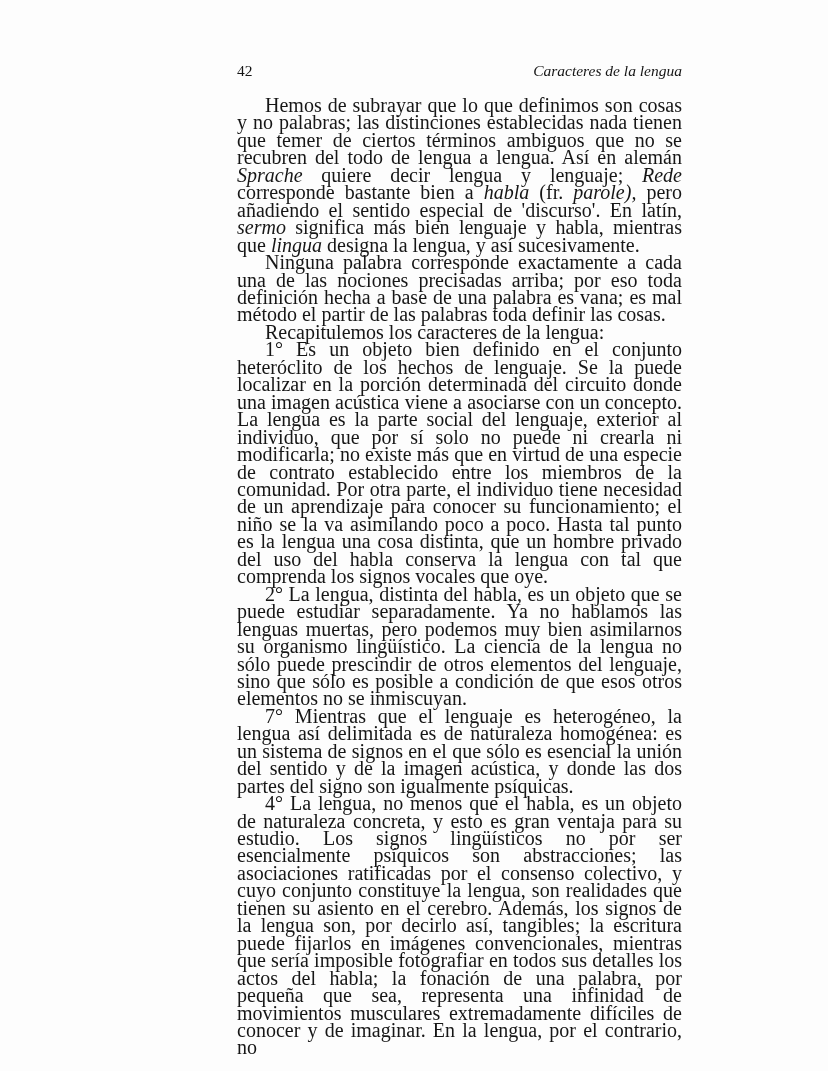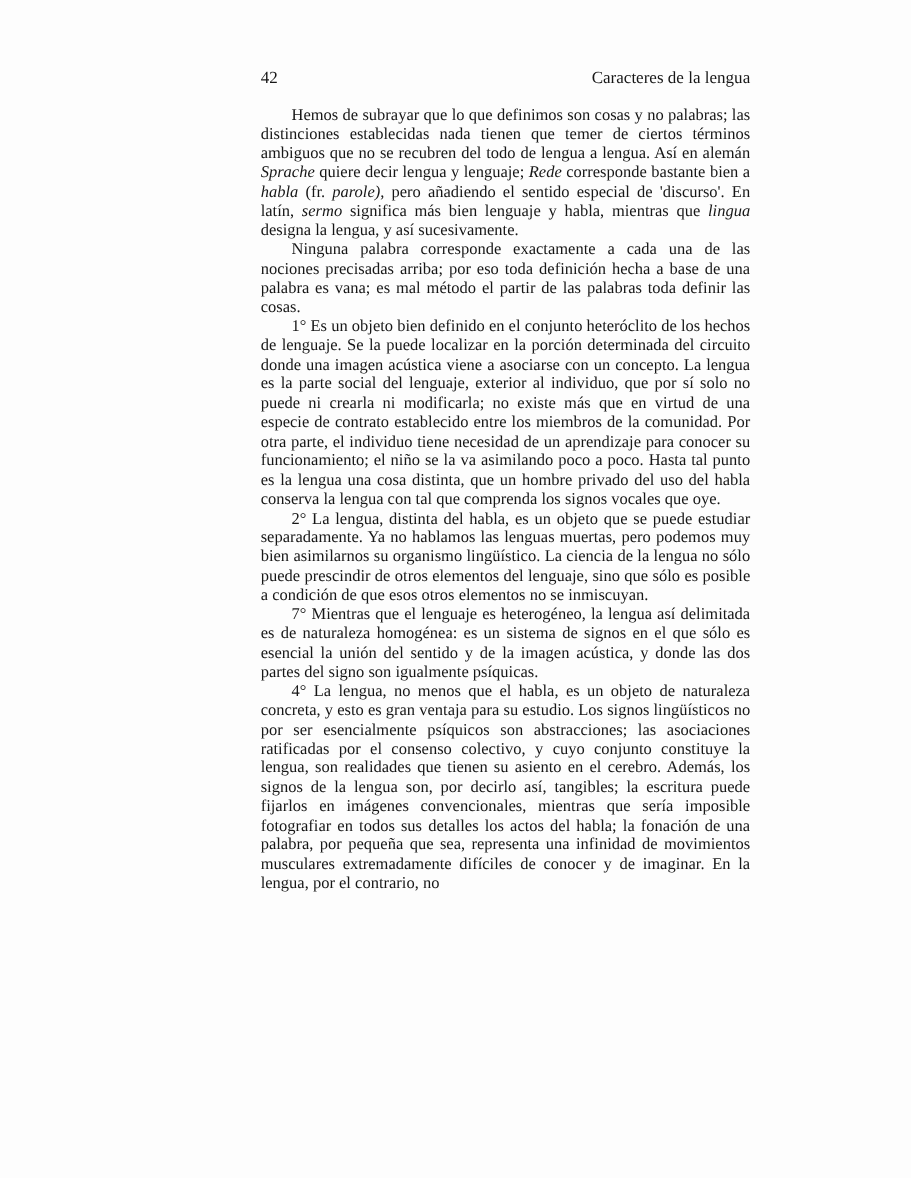"Caracteres de la lengua" .running-header { font-style: none -> italic }
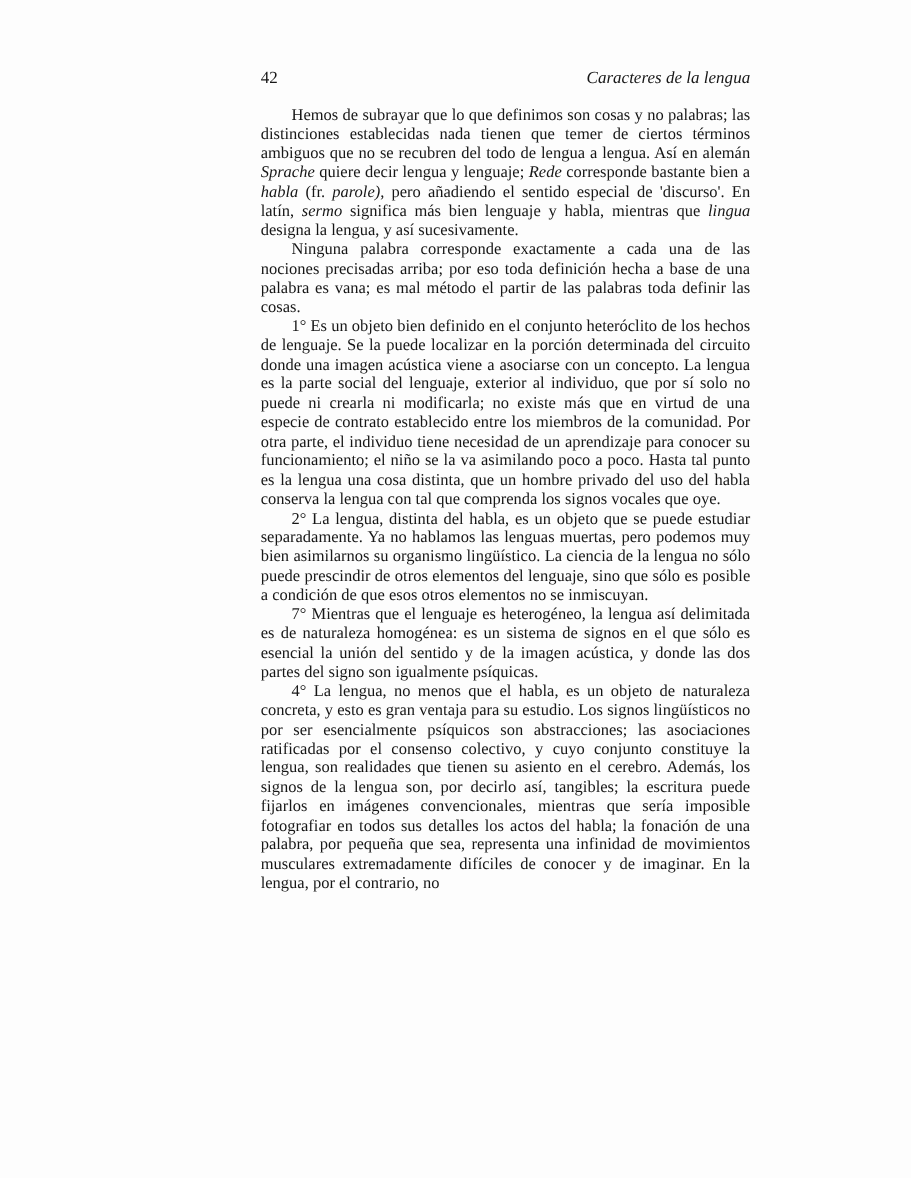"Hemos de subrayar que lo" .body-text { font-size: 15px -> 20px }
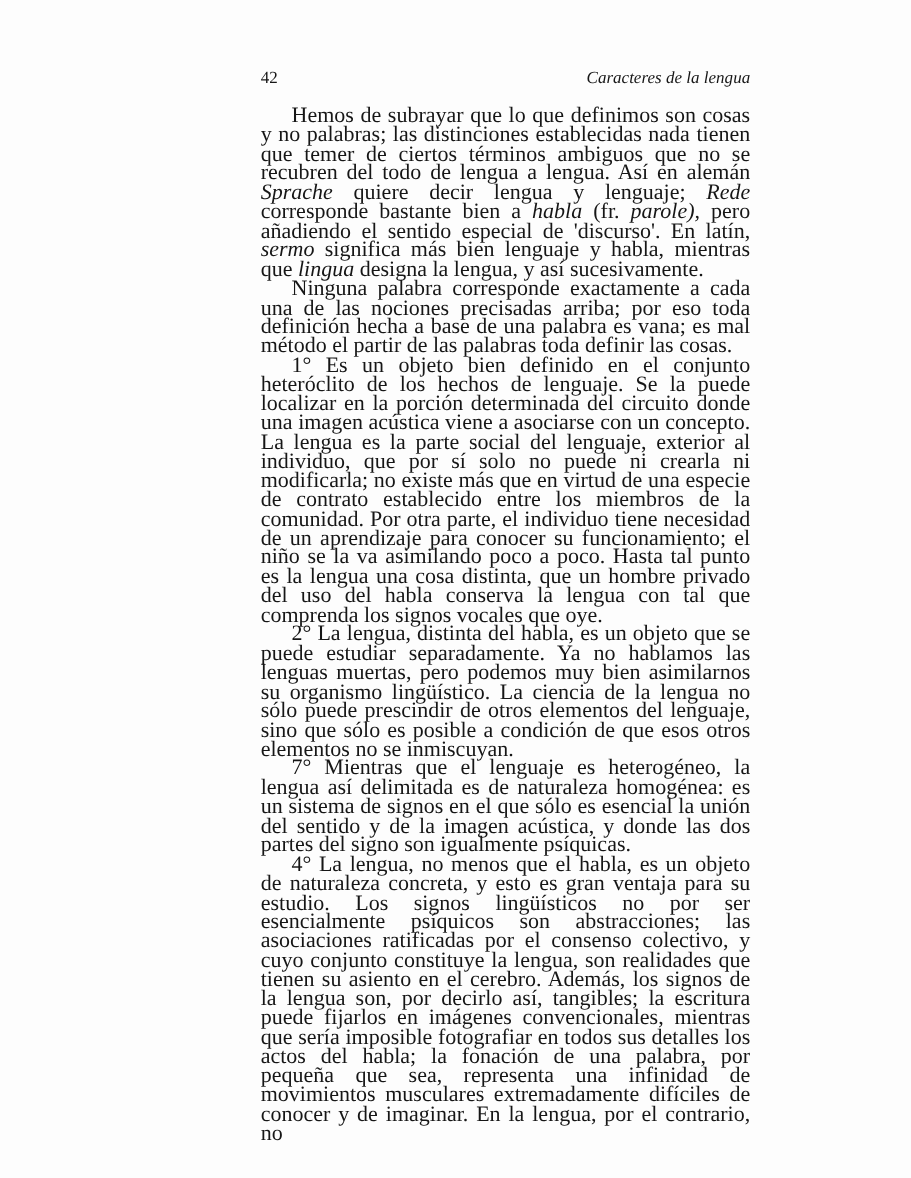"Recapitulemos los caracteres de la" p.para { html: none -> <p><span>Recapitulemos los caracteres de la lengua:</span></p> }
